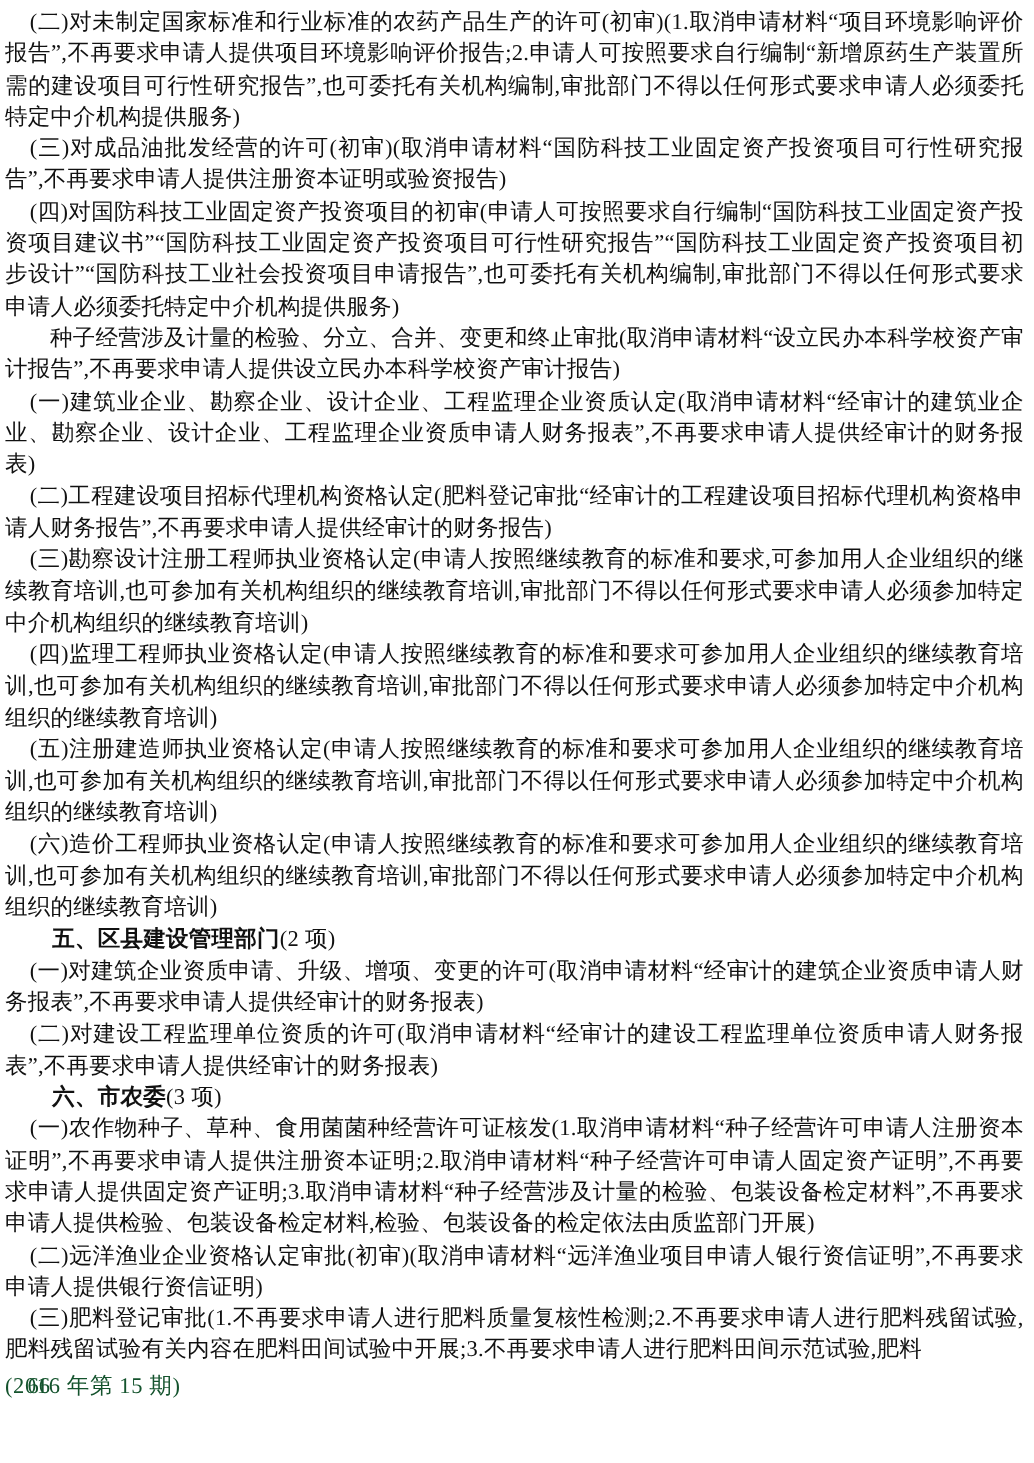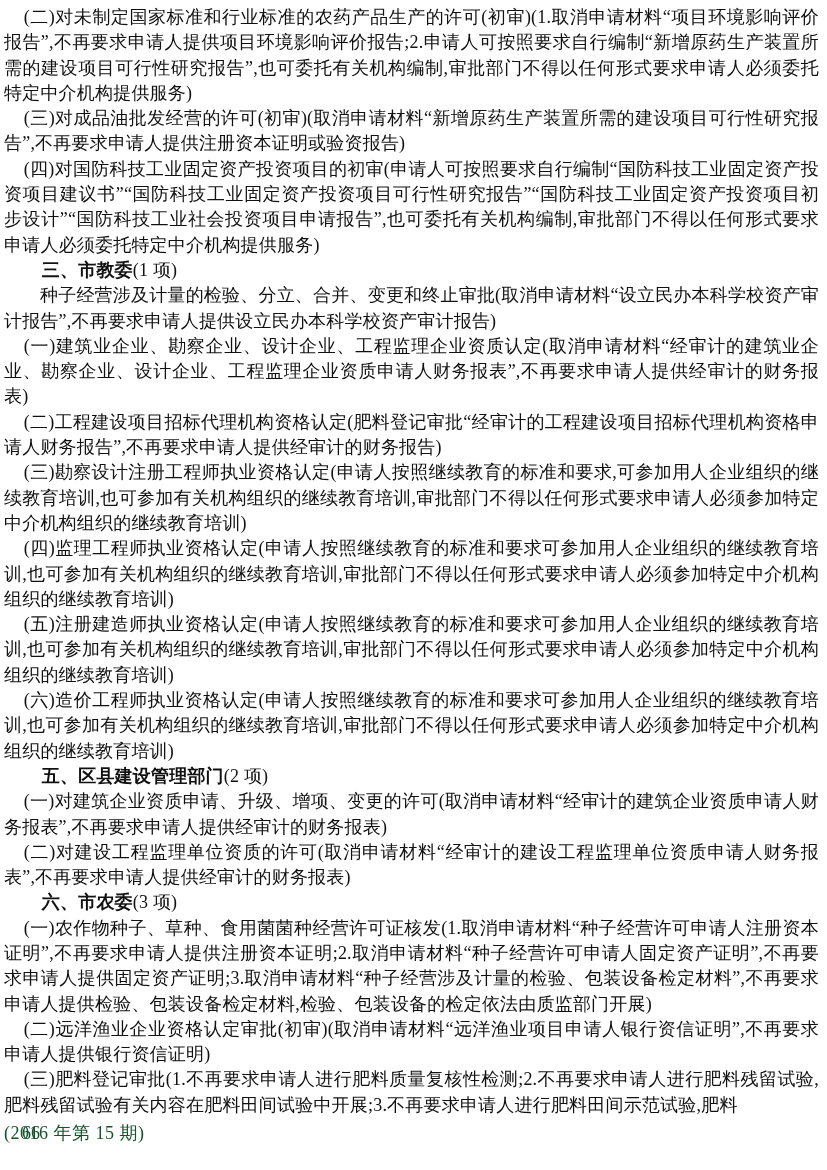"(三)对成品油批发经营的许可(初审)(取消申请材料“新增原药生产装置所需的建设项" p.body { text: 新增原药生产装置所需的建设 -> 国防科技工业固定资产投资 }
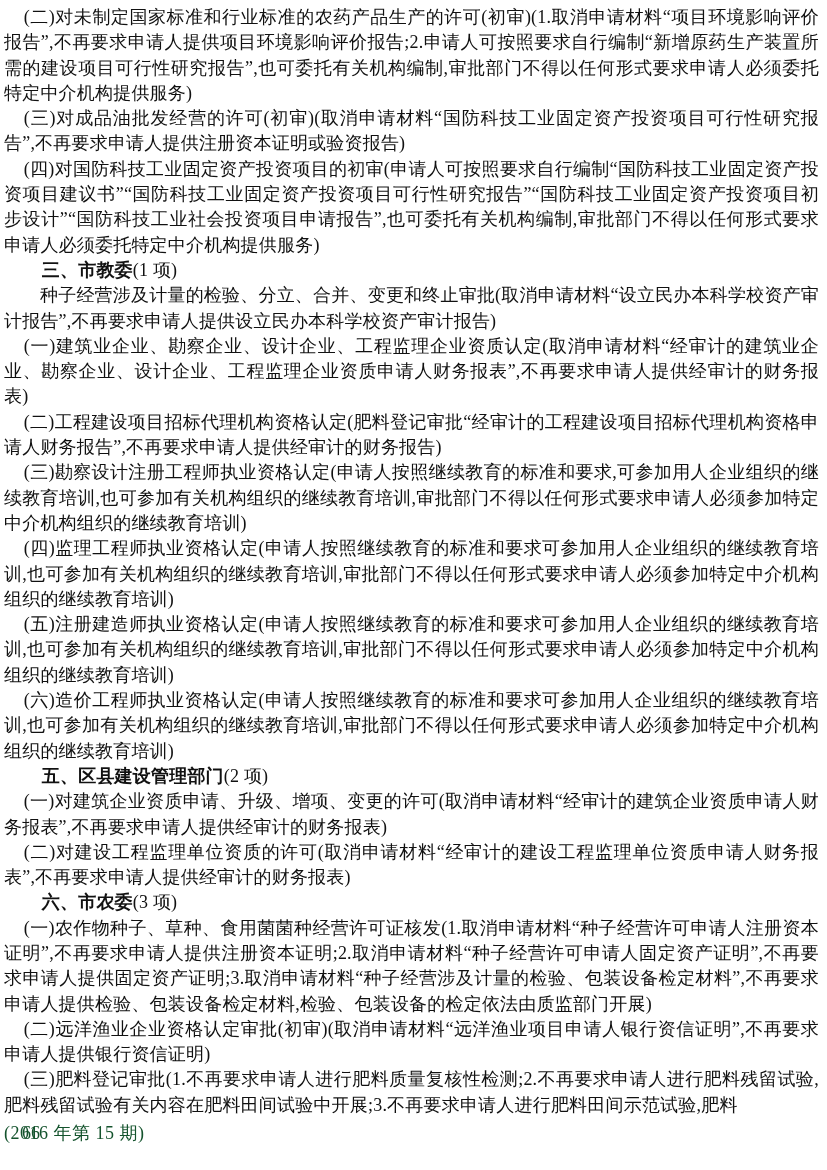"三、市教委(1 项)" p.heading { html: <p><span>三、</span><span>市教委</span><span>(1 项)</span></p> -> none }
